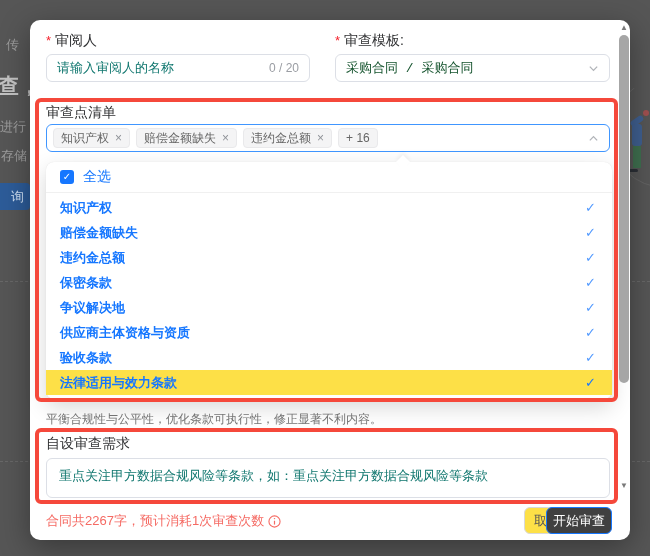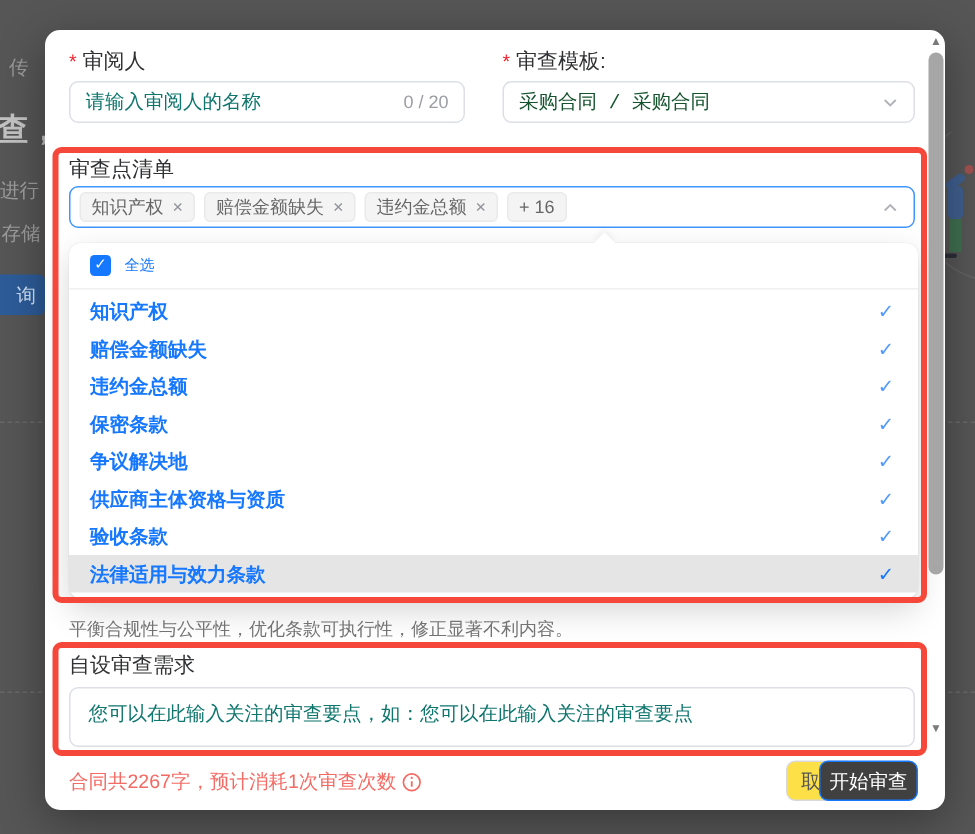"全选" .select-all-label { font-size: 10px -> 14px }
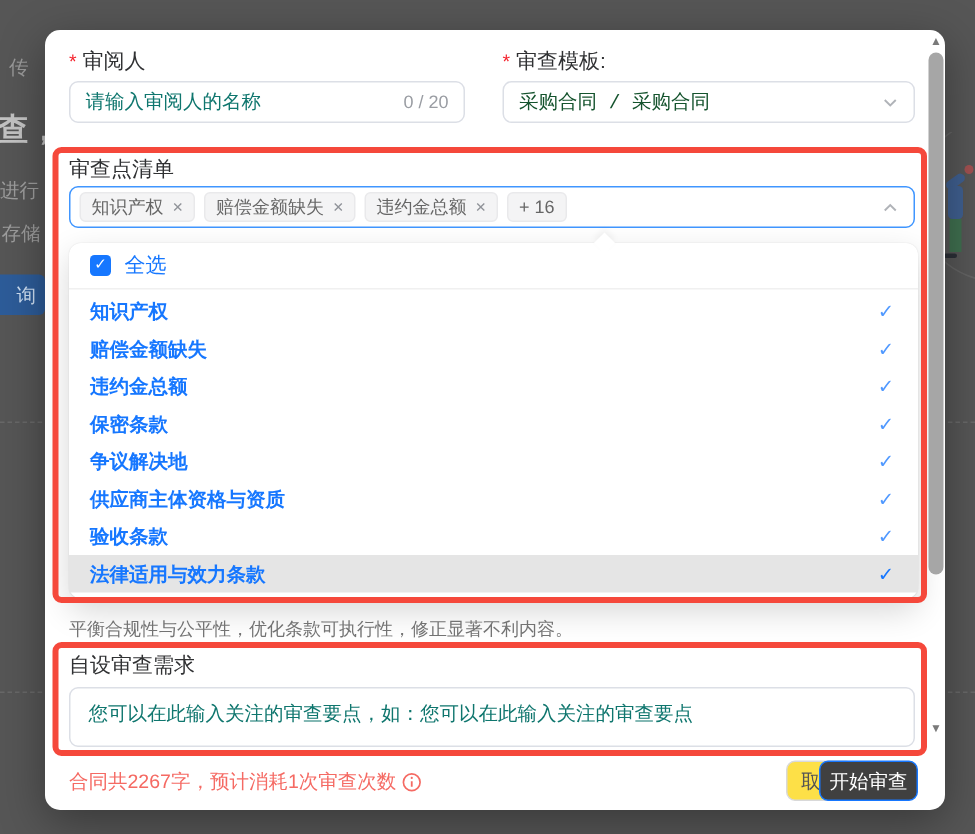"法律适用与效力条款" .dd-option.highlighted { background: #e5e5e5 -> #fde047 }
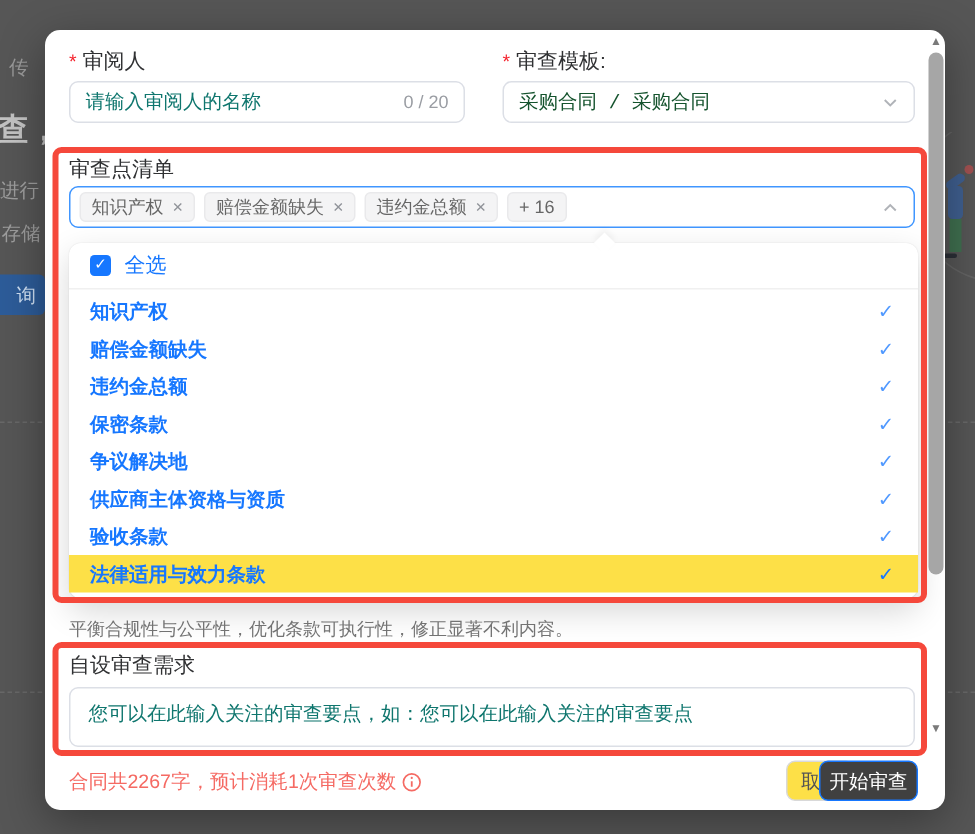"您可以在此输入关注的审查要点，如：您可以在此输入关注的审查要点" span.placeholder { text: 您可以在此输入关注的审查要点，如：您可以在此输入关注的审查要点 -> 重点关注甲方数据合规风险等条款，如：重点关注甲方数据合规风险等条款 }
